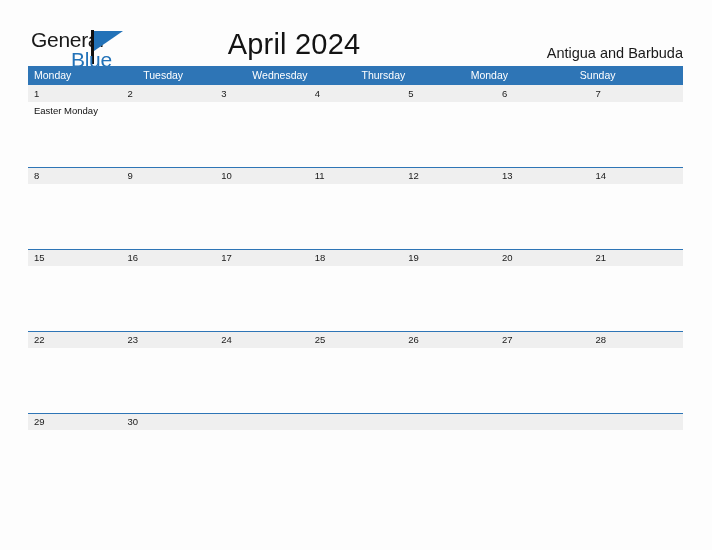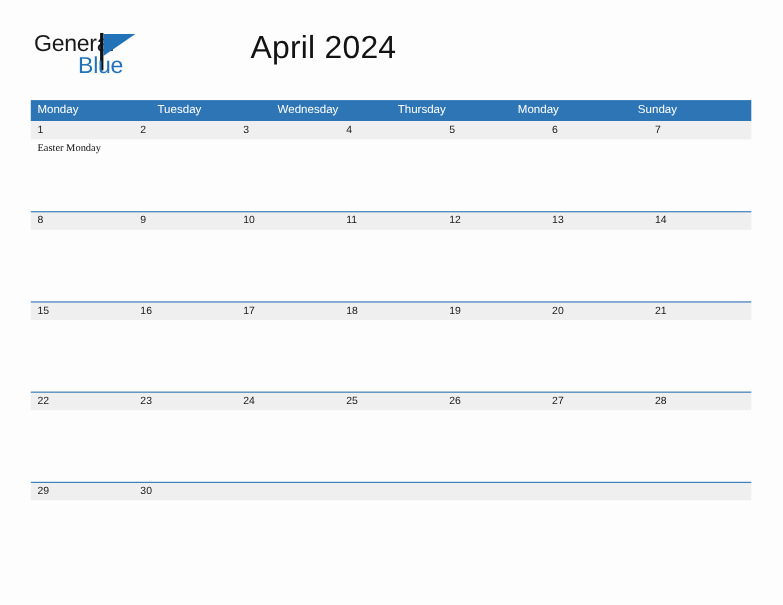"Antigua and Barbuda" div.cal-subtitle { html: none -> <div>Antigua and Barbuda</div> }
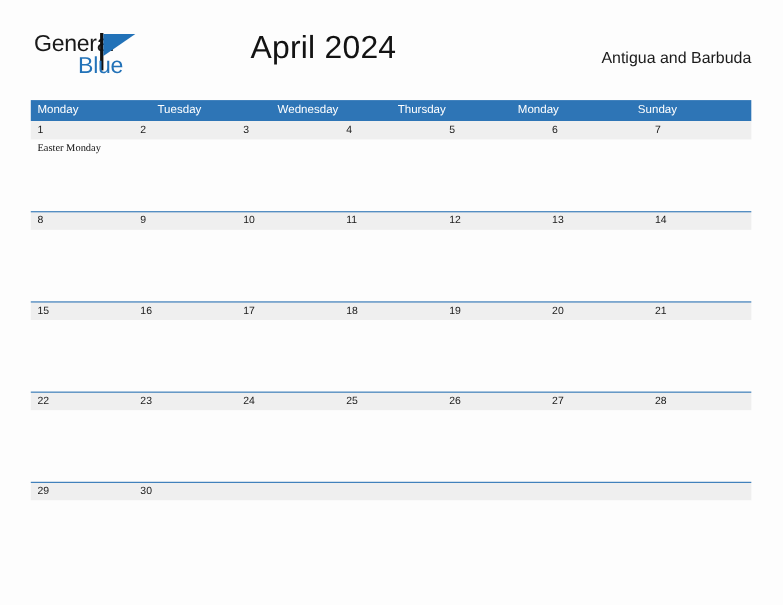"Monday" .calendar { top: 91px -> 66px }
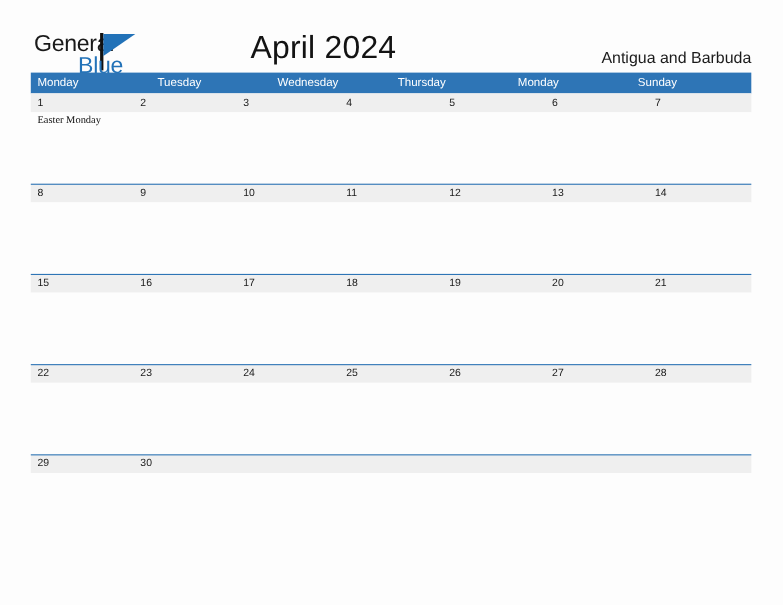"Easter Monday" .daycell { font-family: Liberation Serif, serif -> none }
